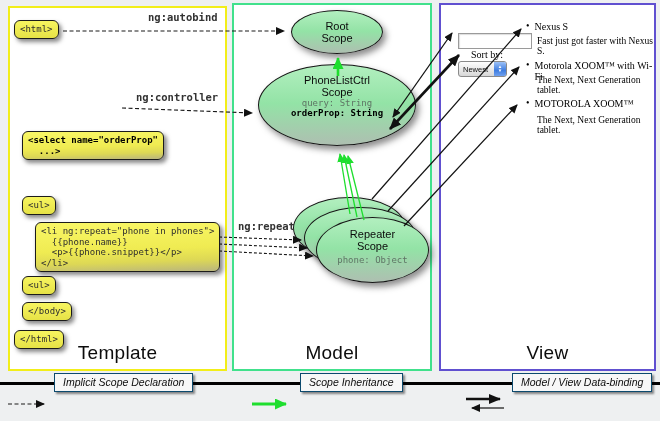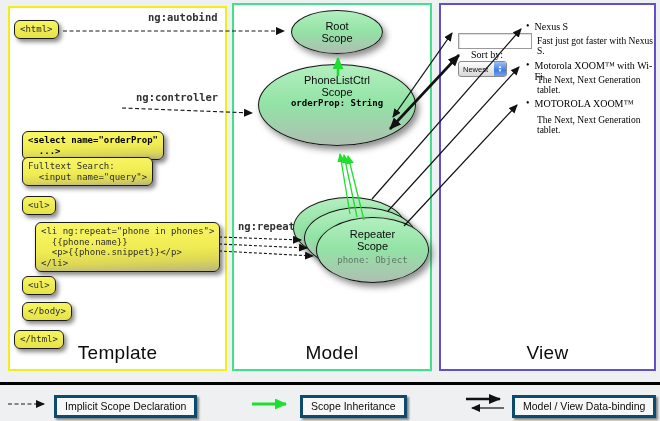"query: String" div.eprop { html: none -> <div>query: String</div> }
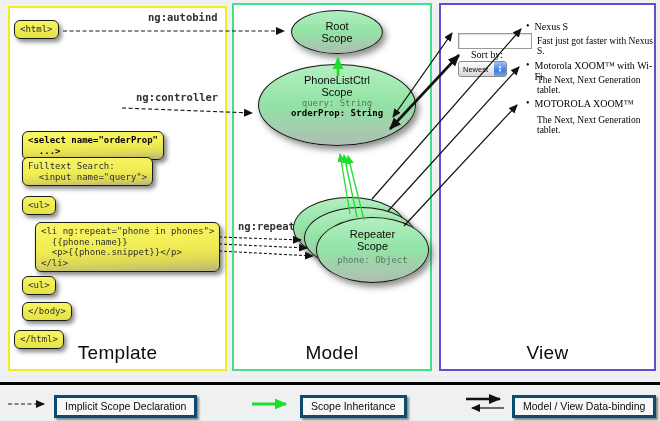"Fulltext Search:" div.code-box { html: <div>Fulltext Search: &lt;input name="query"&gt;</div> -> none }
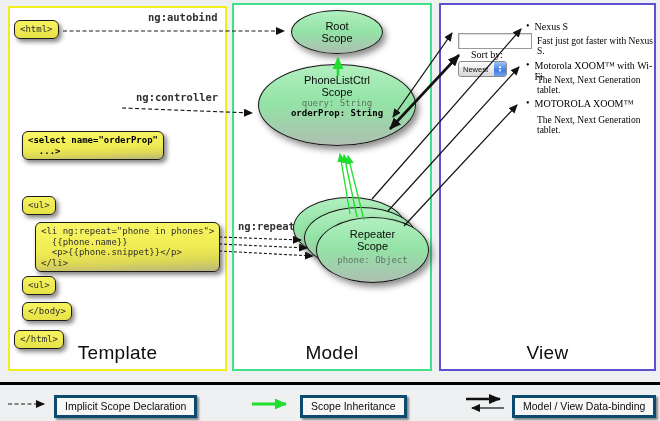"Implicit Scope Declaration" .legend-box { border: 3px solid #0c4a6e -> 1px solid #0c4a6e; font-style: none -> italic; top: 395px -> 373px }
